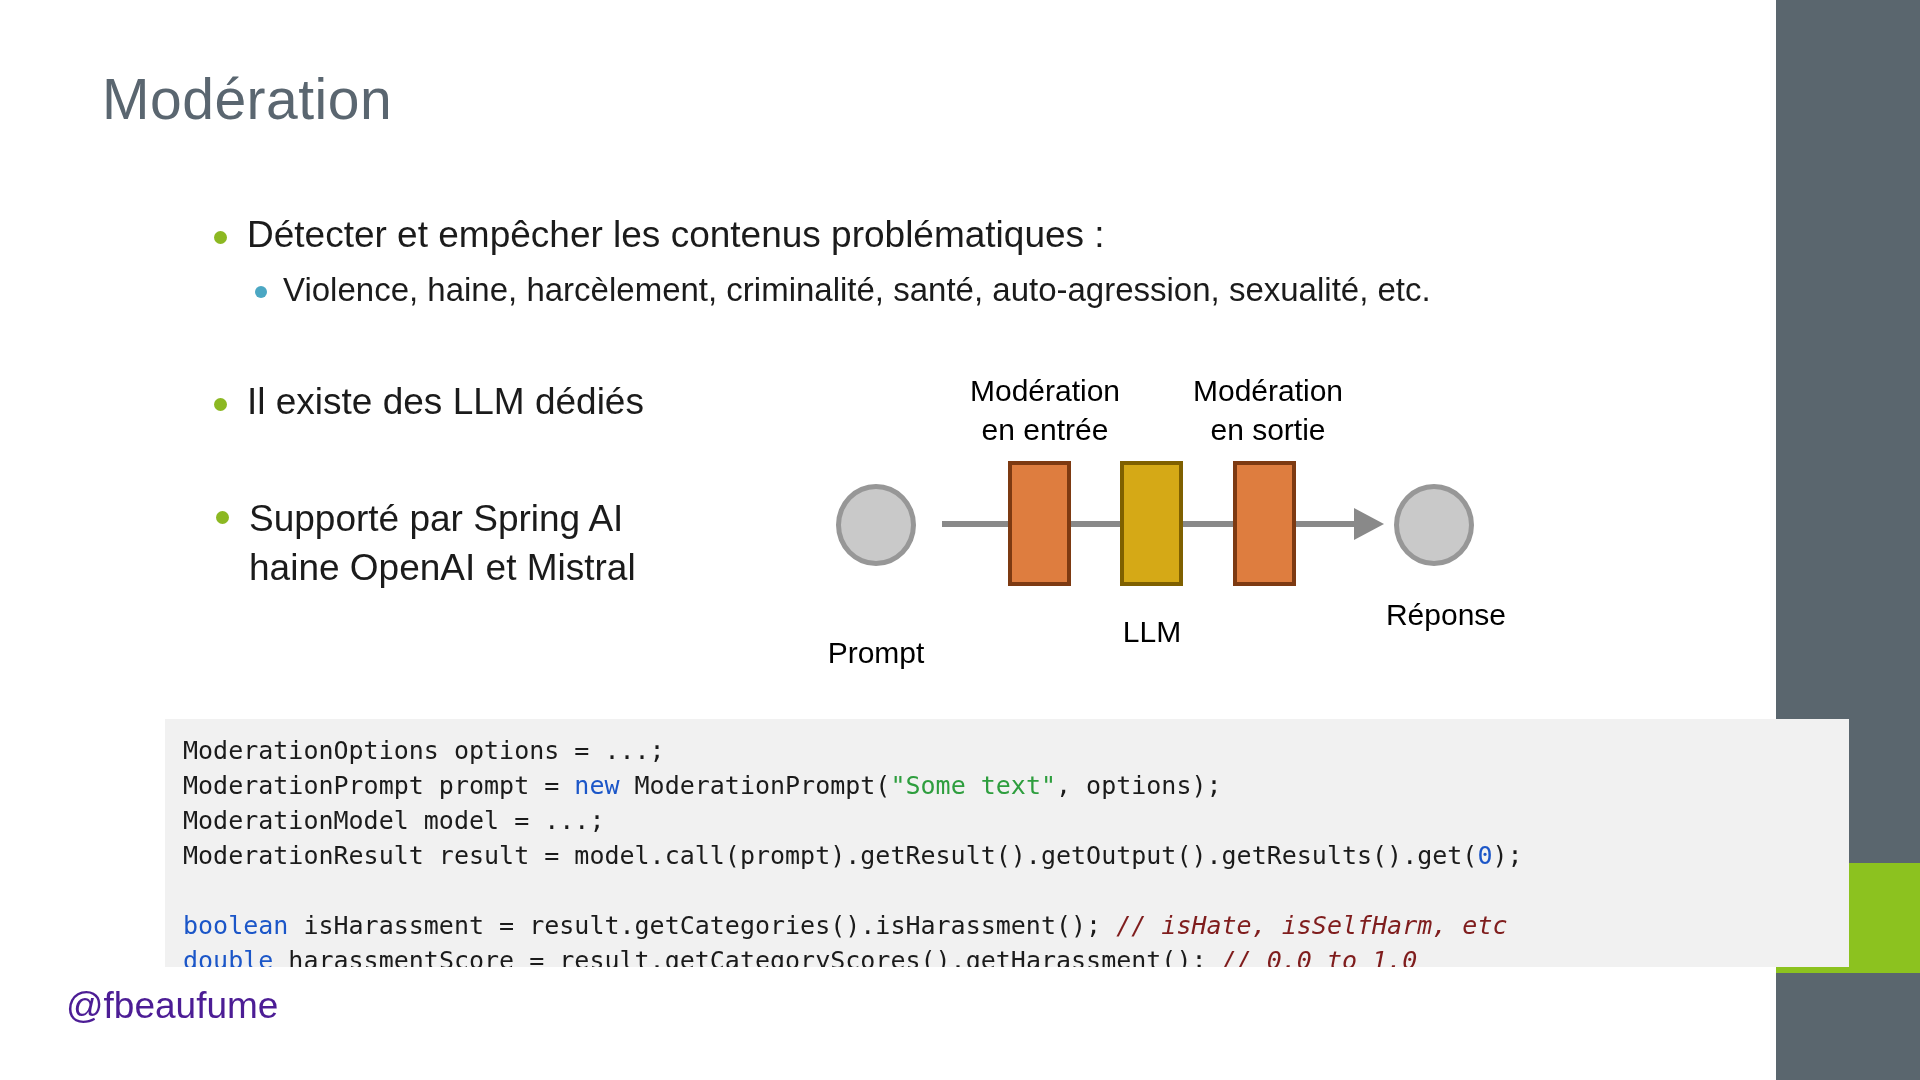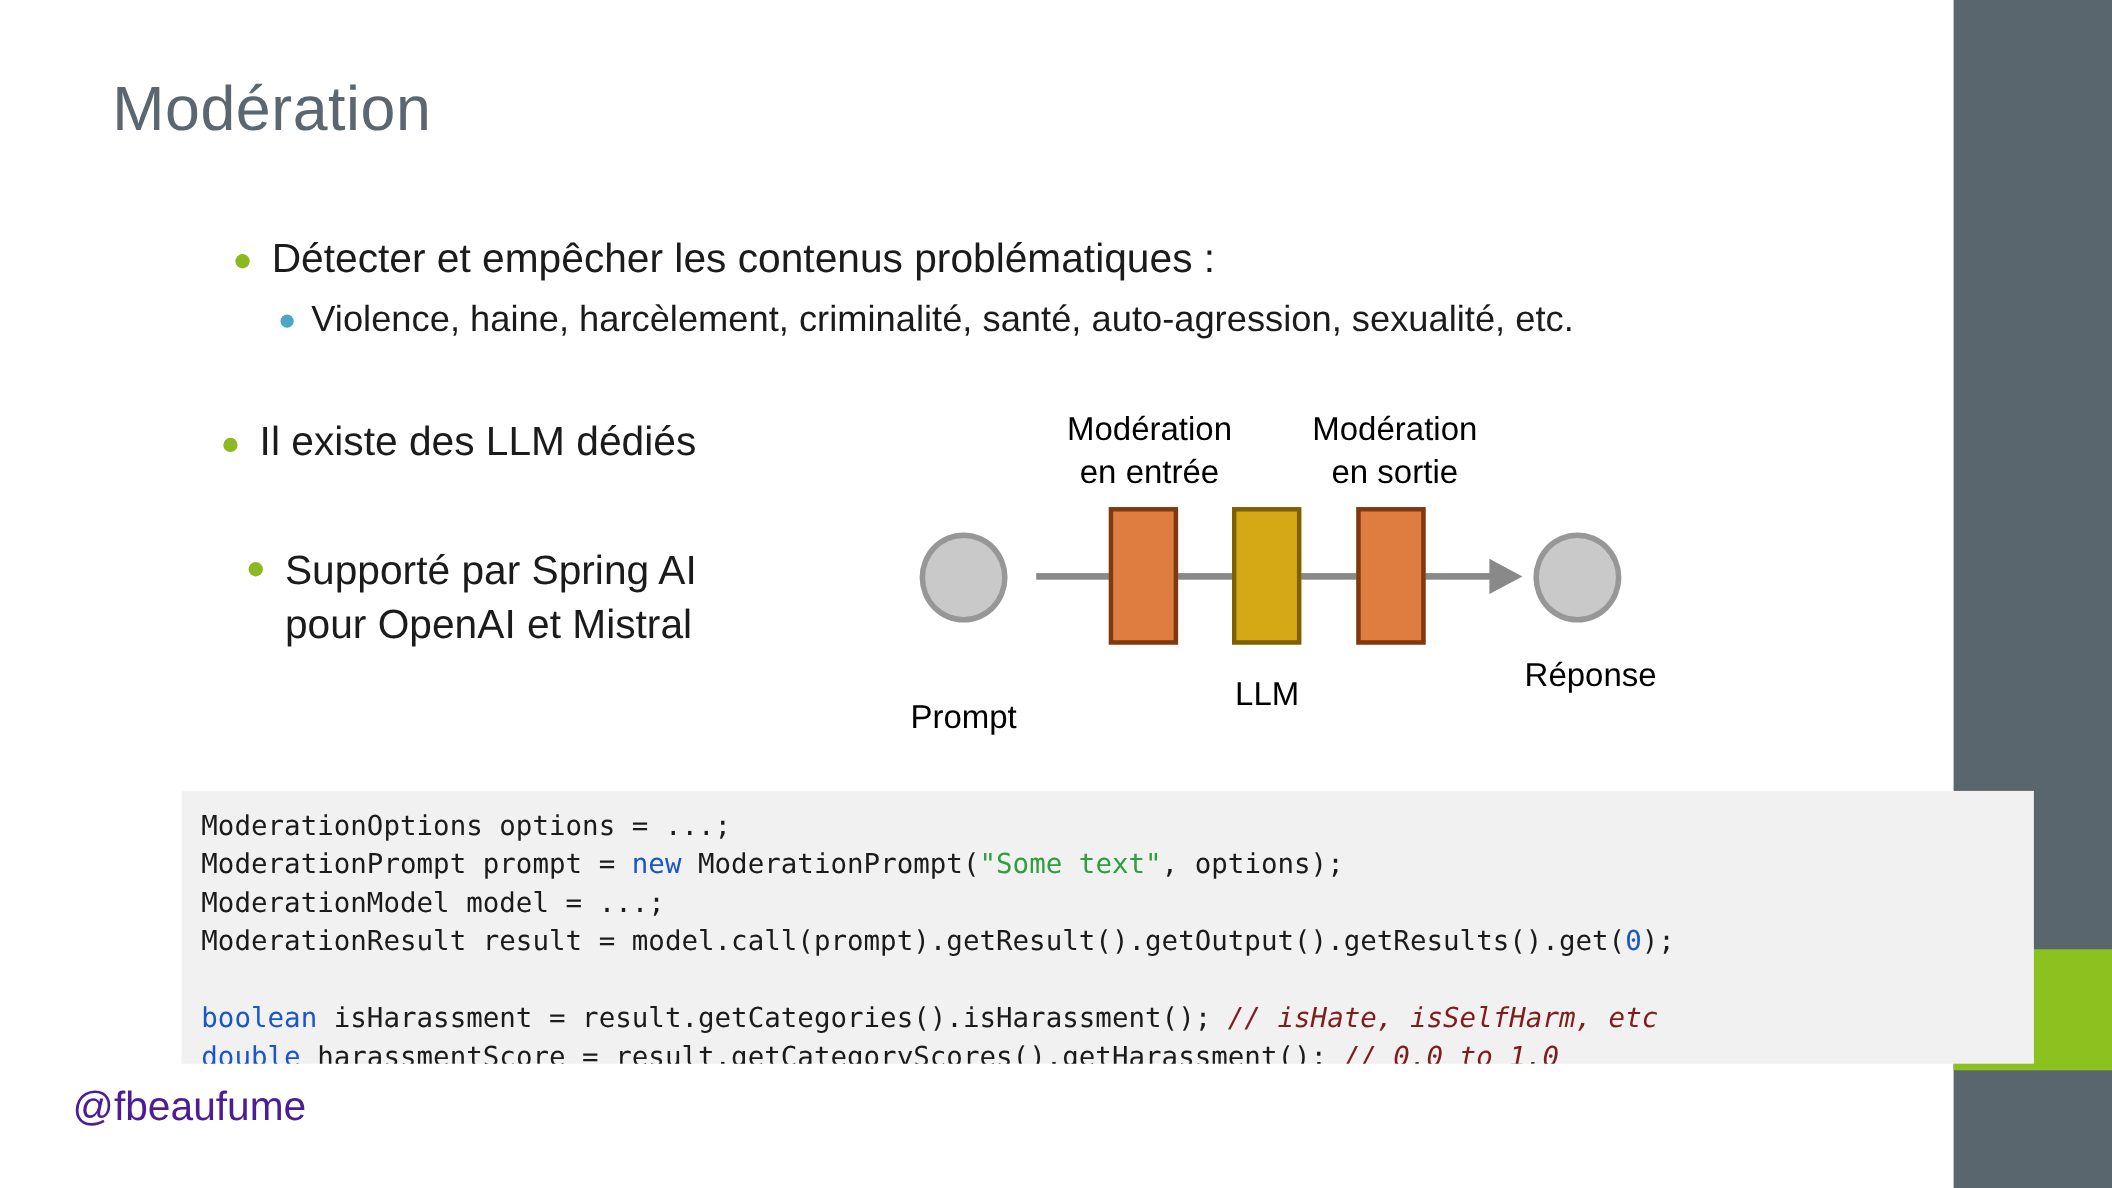"Il existe des LLM dédiés" .b2 { left: 203px -> 214px }
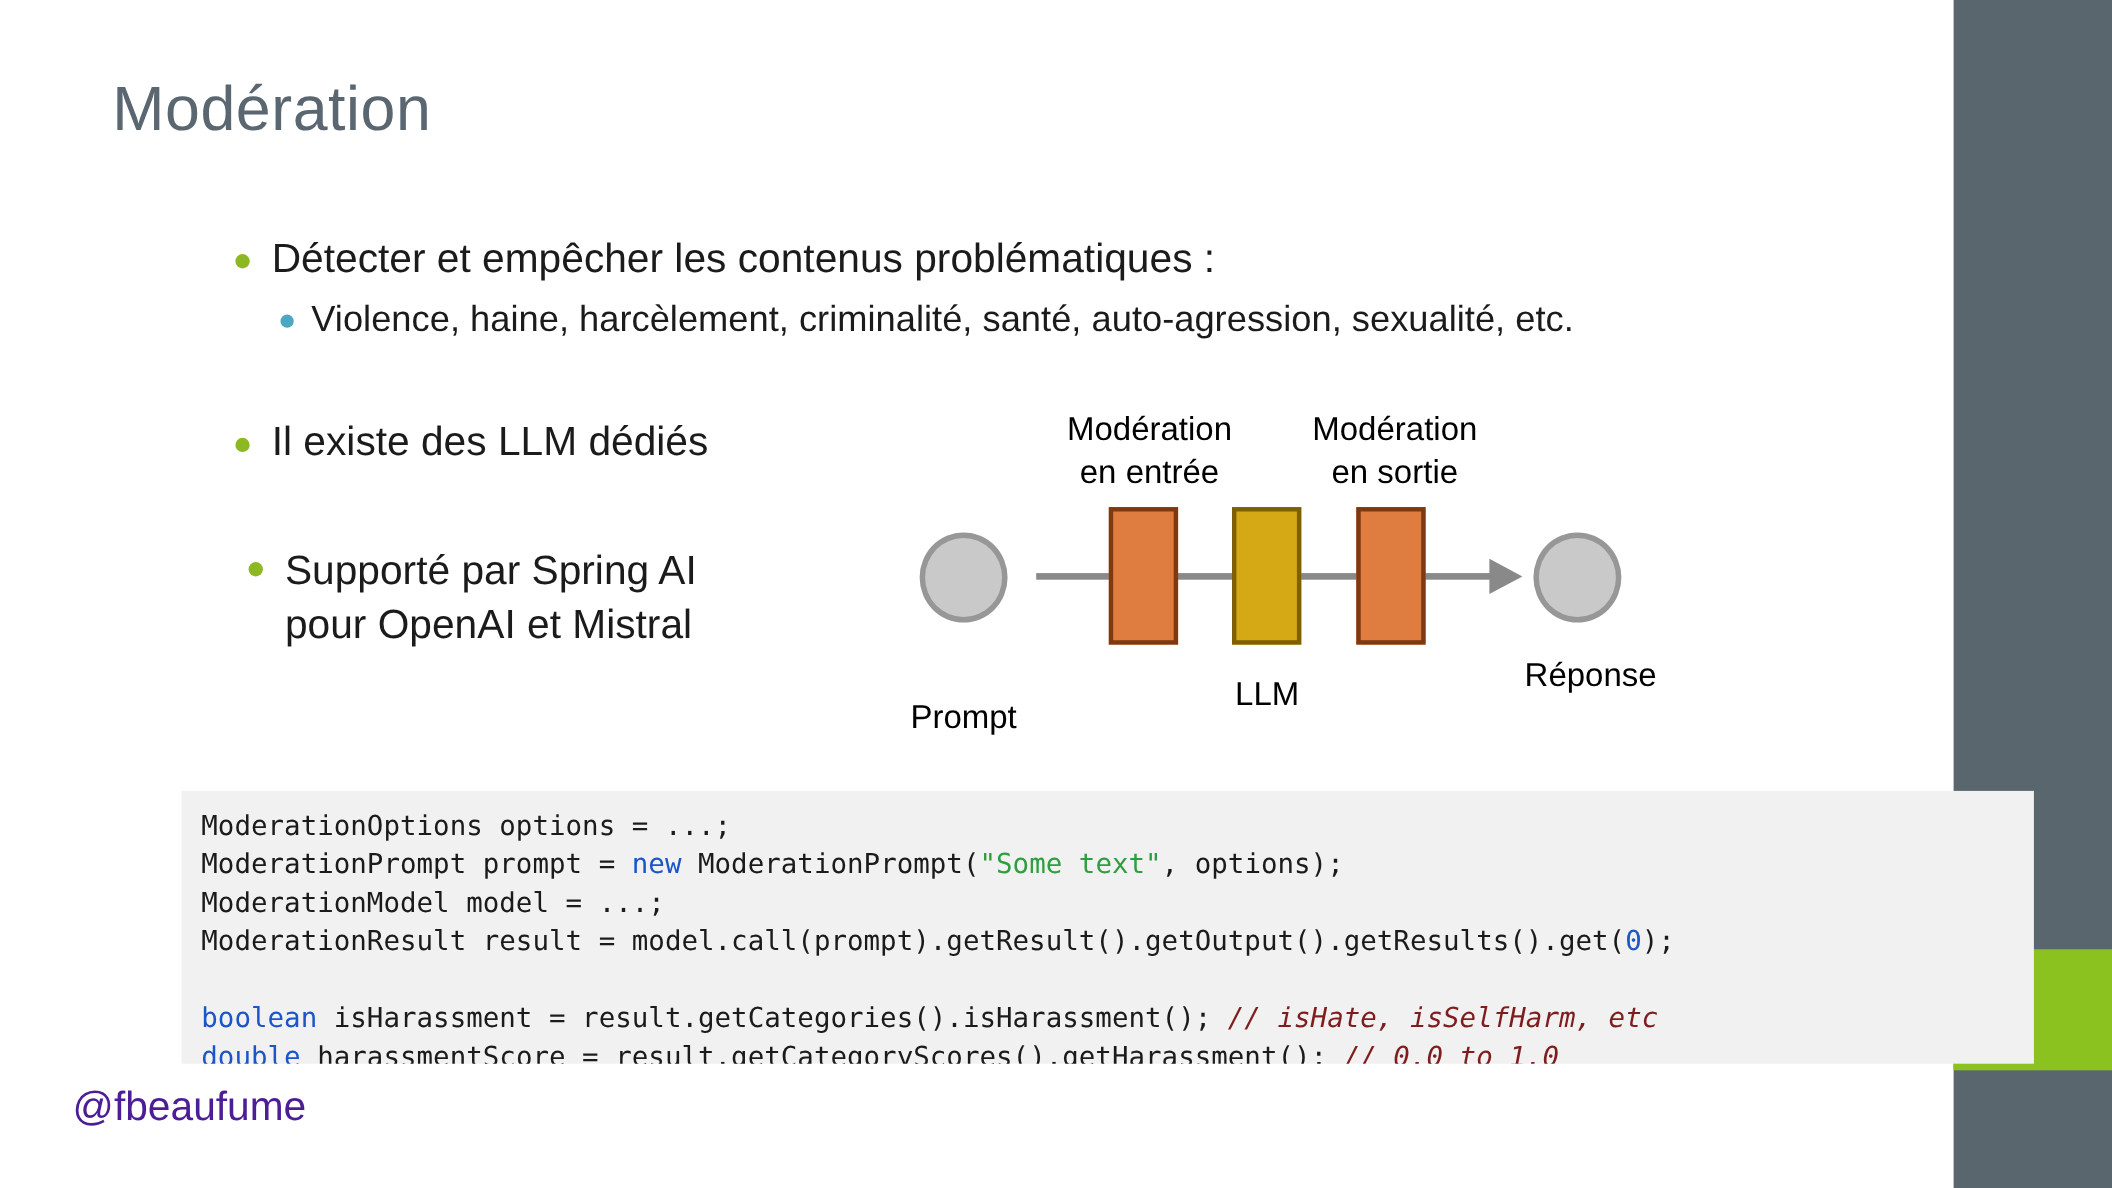"Supporté par Spring AI" .b3 { left: 226px -> 216px }
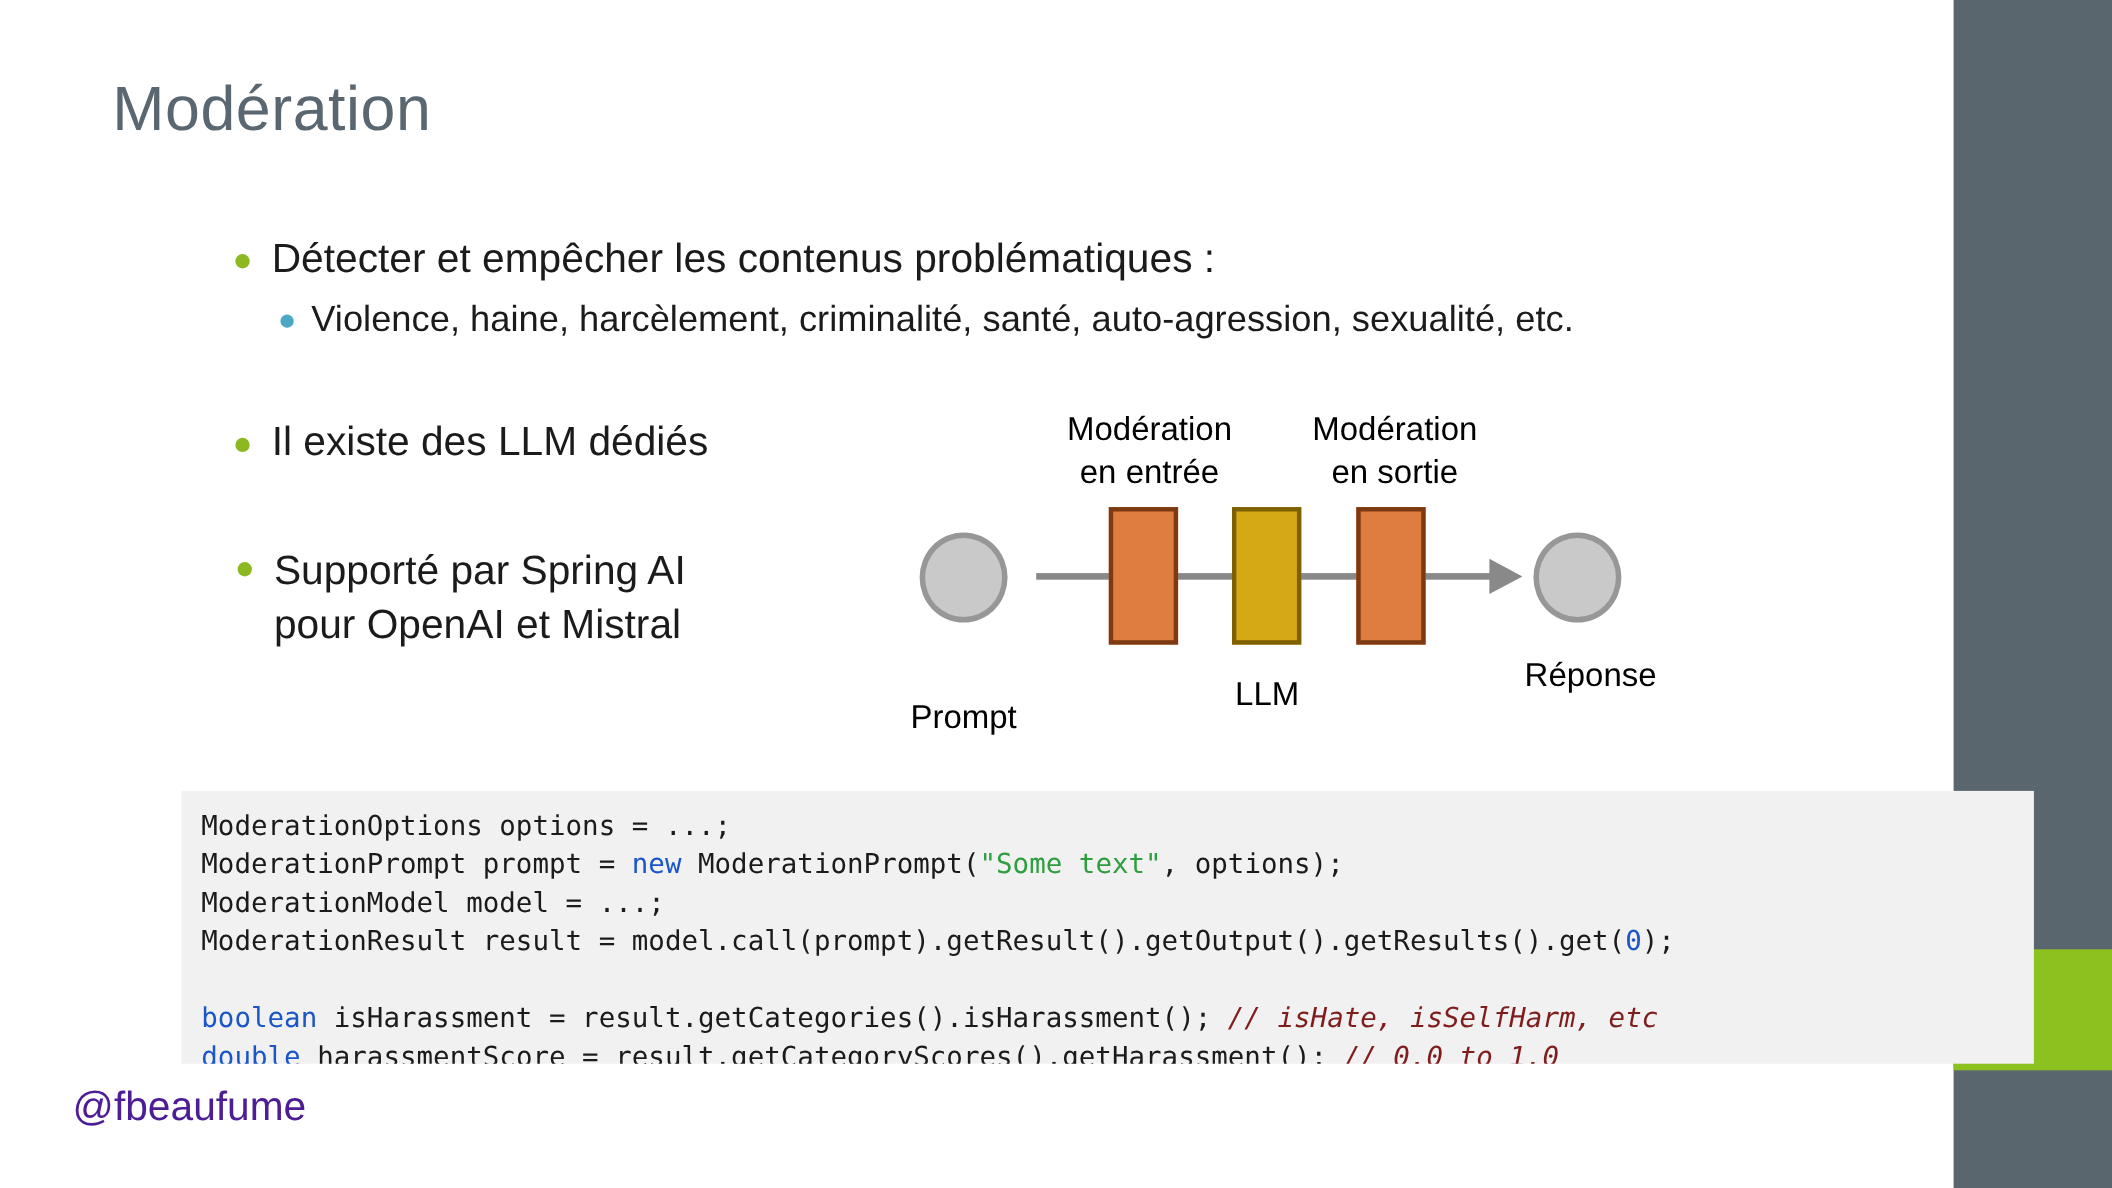"pour OpenAI et Mistral" span { text: pour -> haine }
